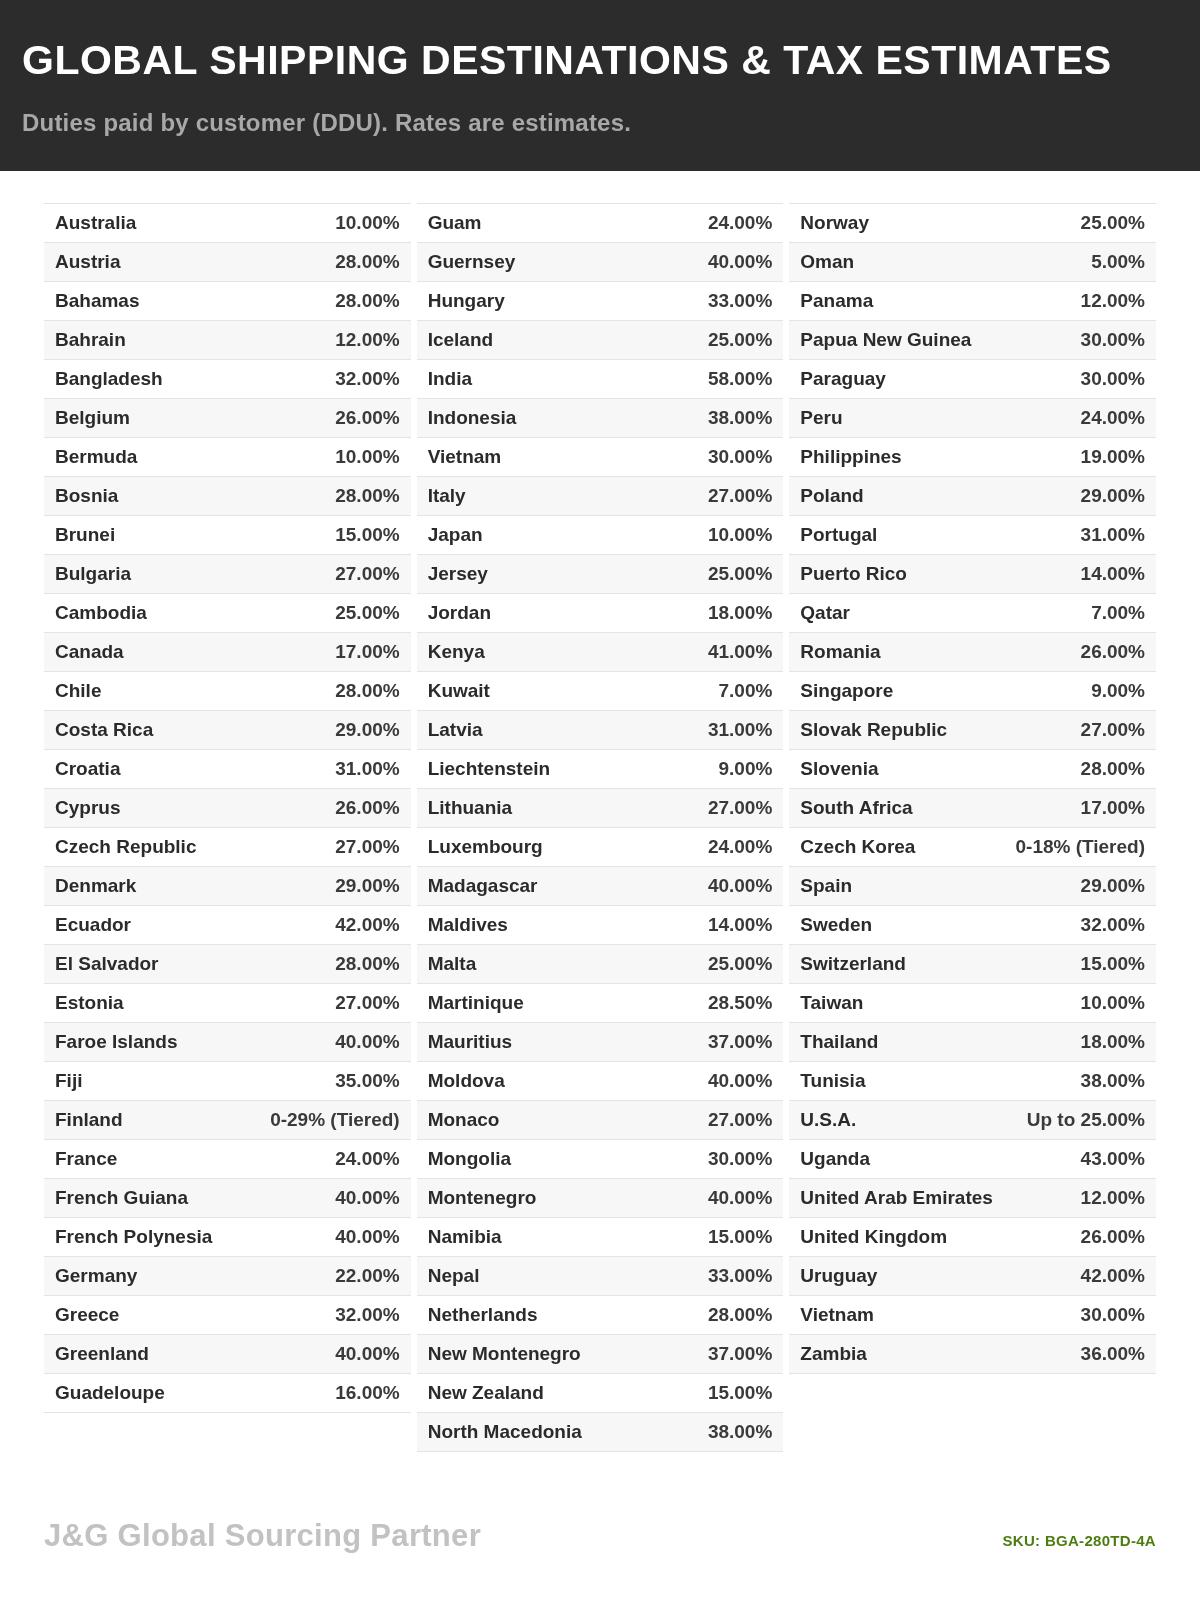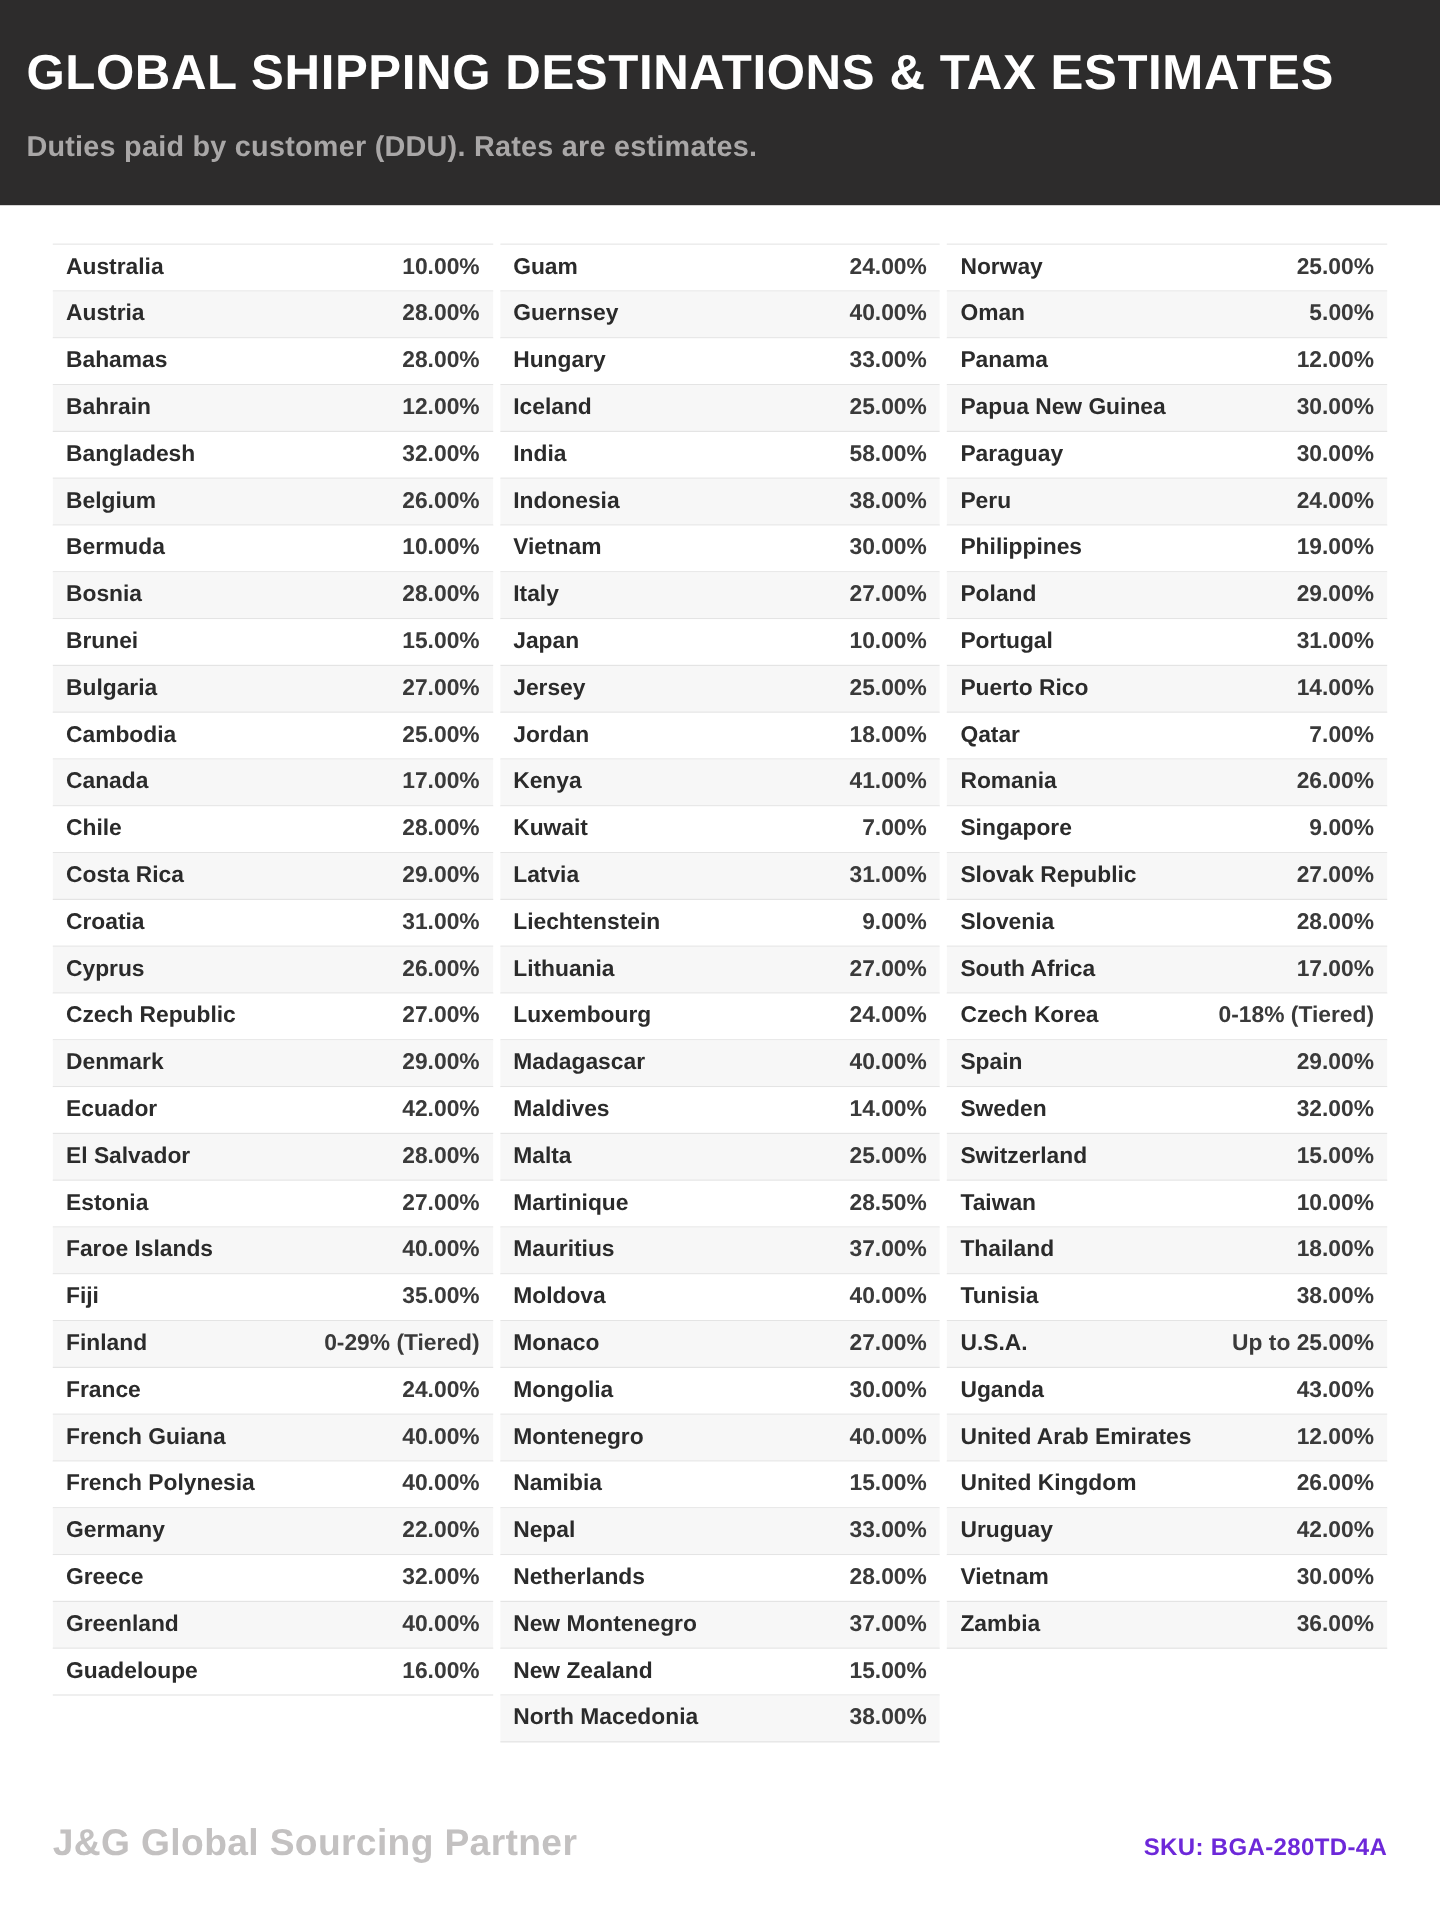"SKU: BGA-280TD-4A" .sku { color: #6d28d9 -> #4d7c0f; font-size: 20px -> 15px }
